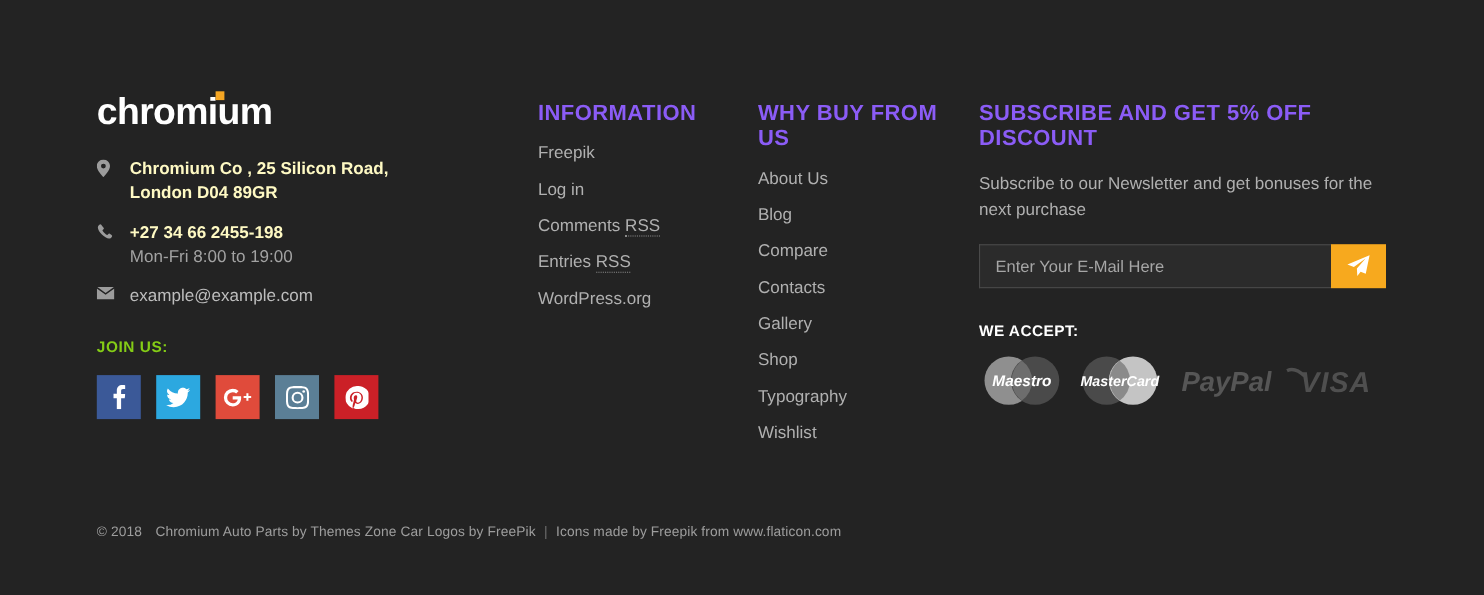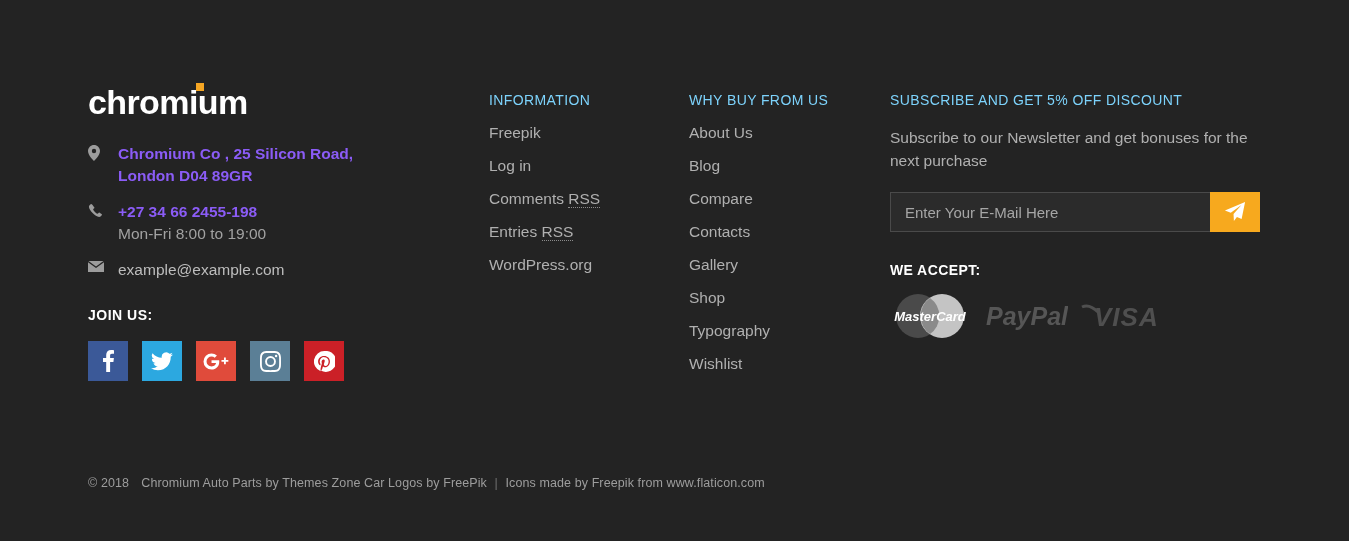"INFORMATION" .col-head { color: #7dd3fc -> #8b5cf6; font-size: 14px -> 20px; font-weight: 400 -> 700 }
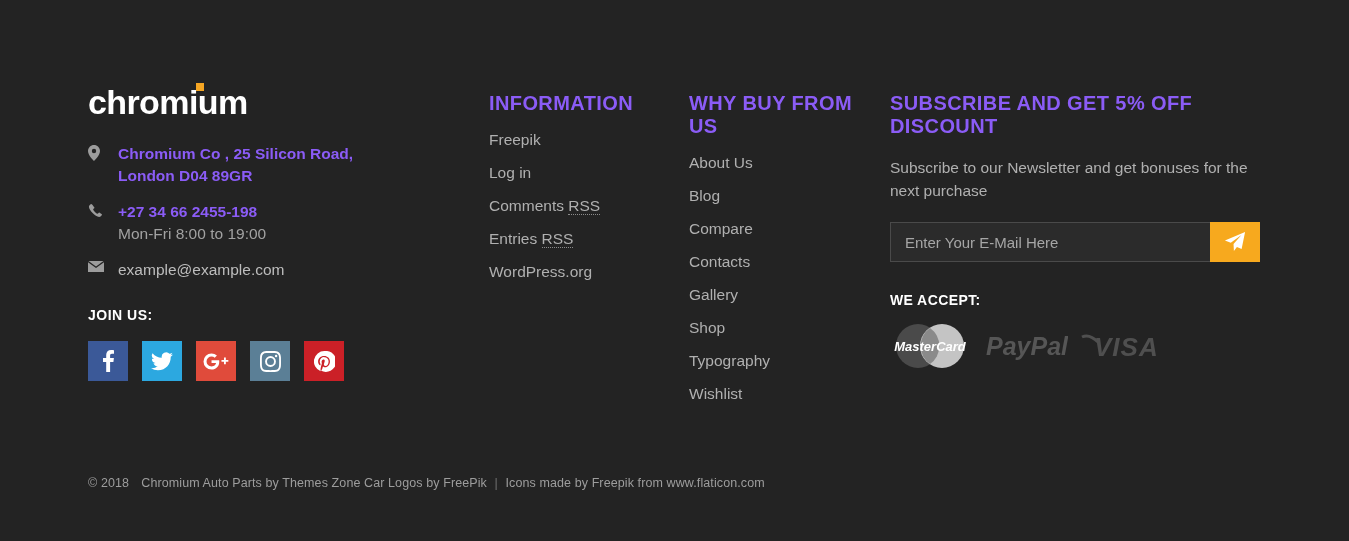"Chromium Co , 25 Silicon" .c-strong { color: #8b5cf6 -> #fef9c3 }
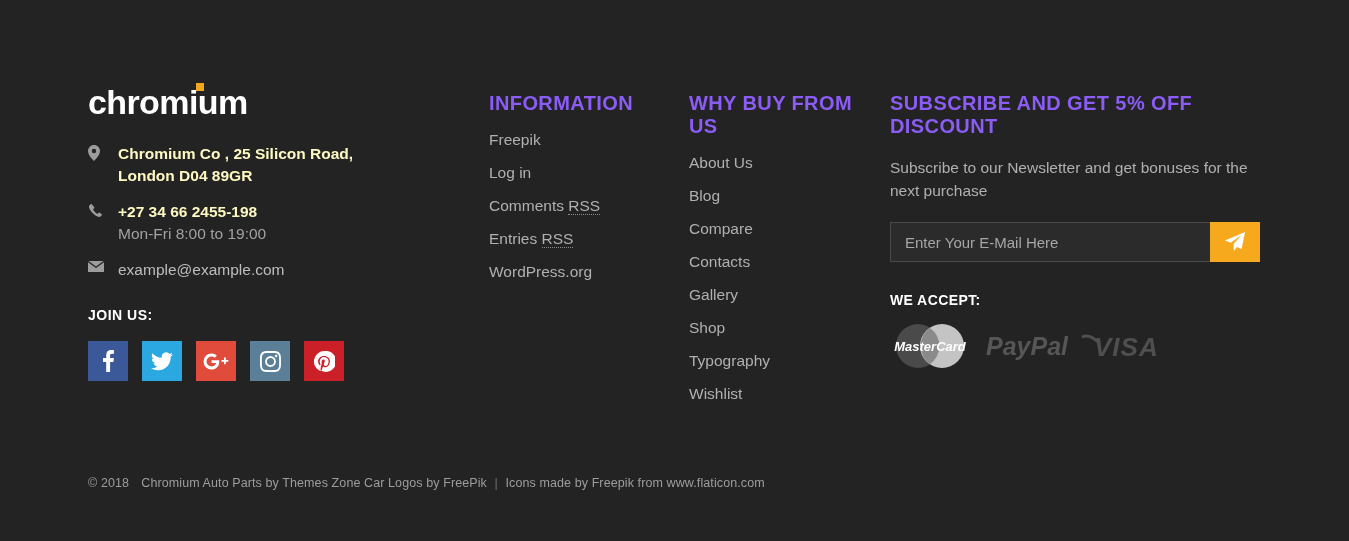"JOIN US:" .join-title { color: #ffffff -> #84cc16 }
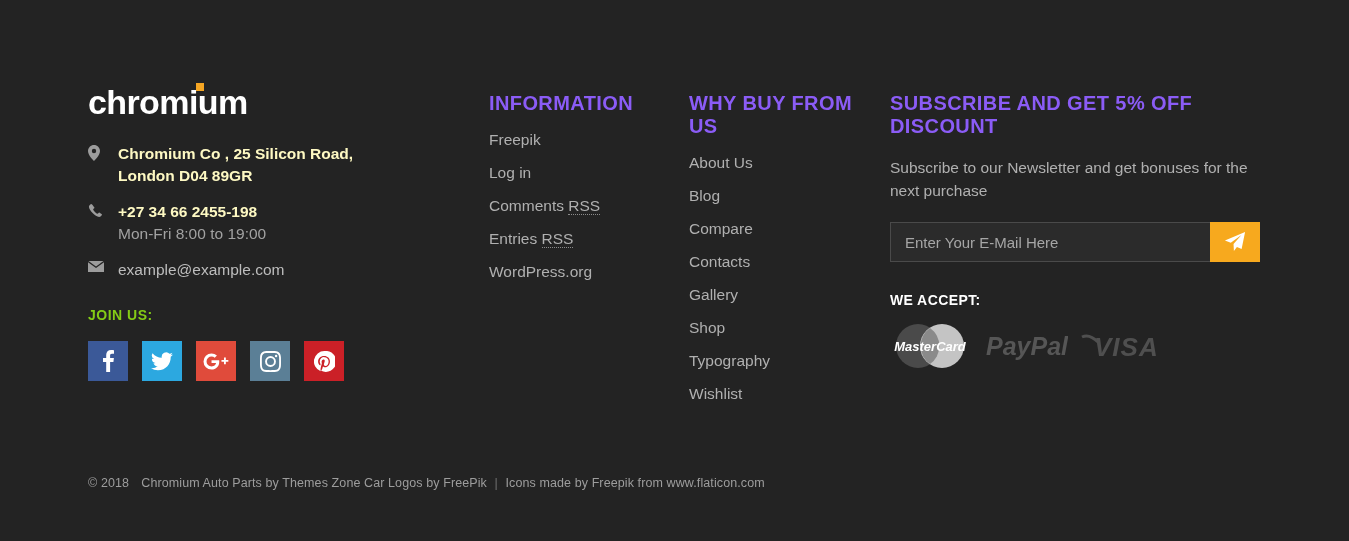"Maestro" span.pay { html: none -> <span> <svg> <circle></circle> <circle></circle> <path></path> <text>Maestro</text> </svg> </span> }
